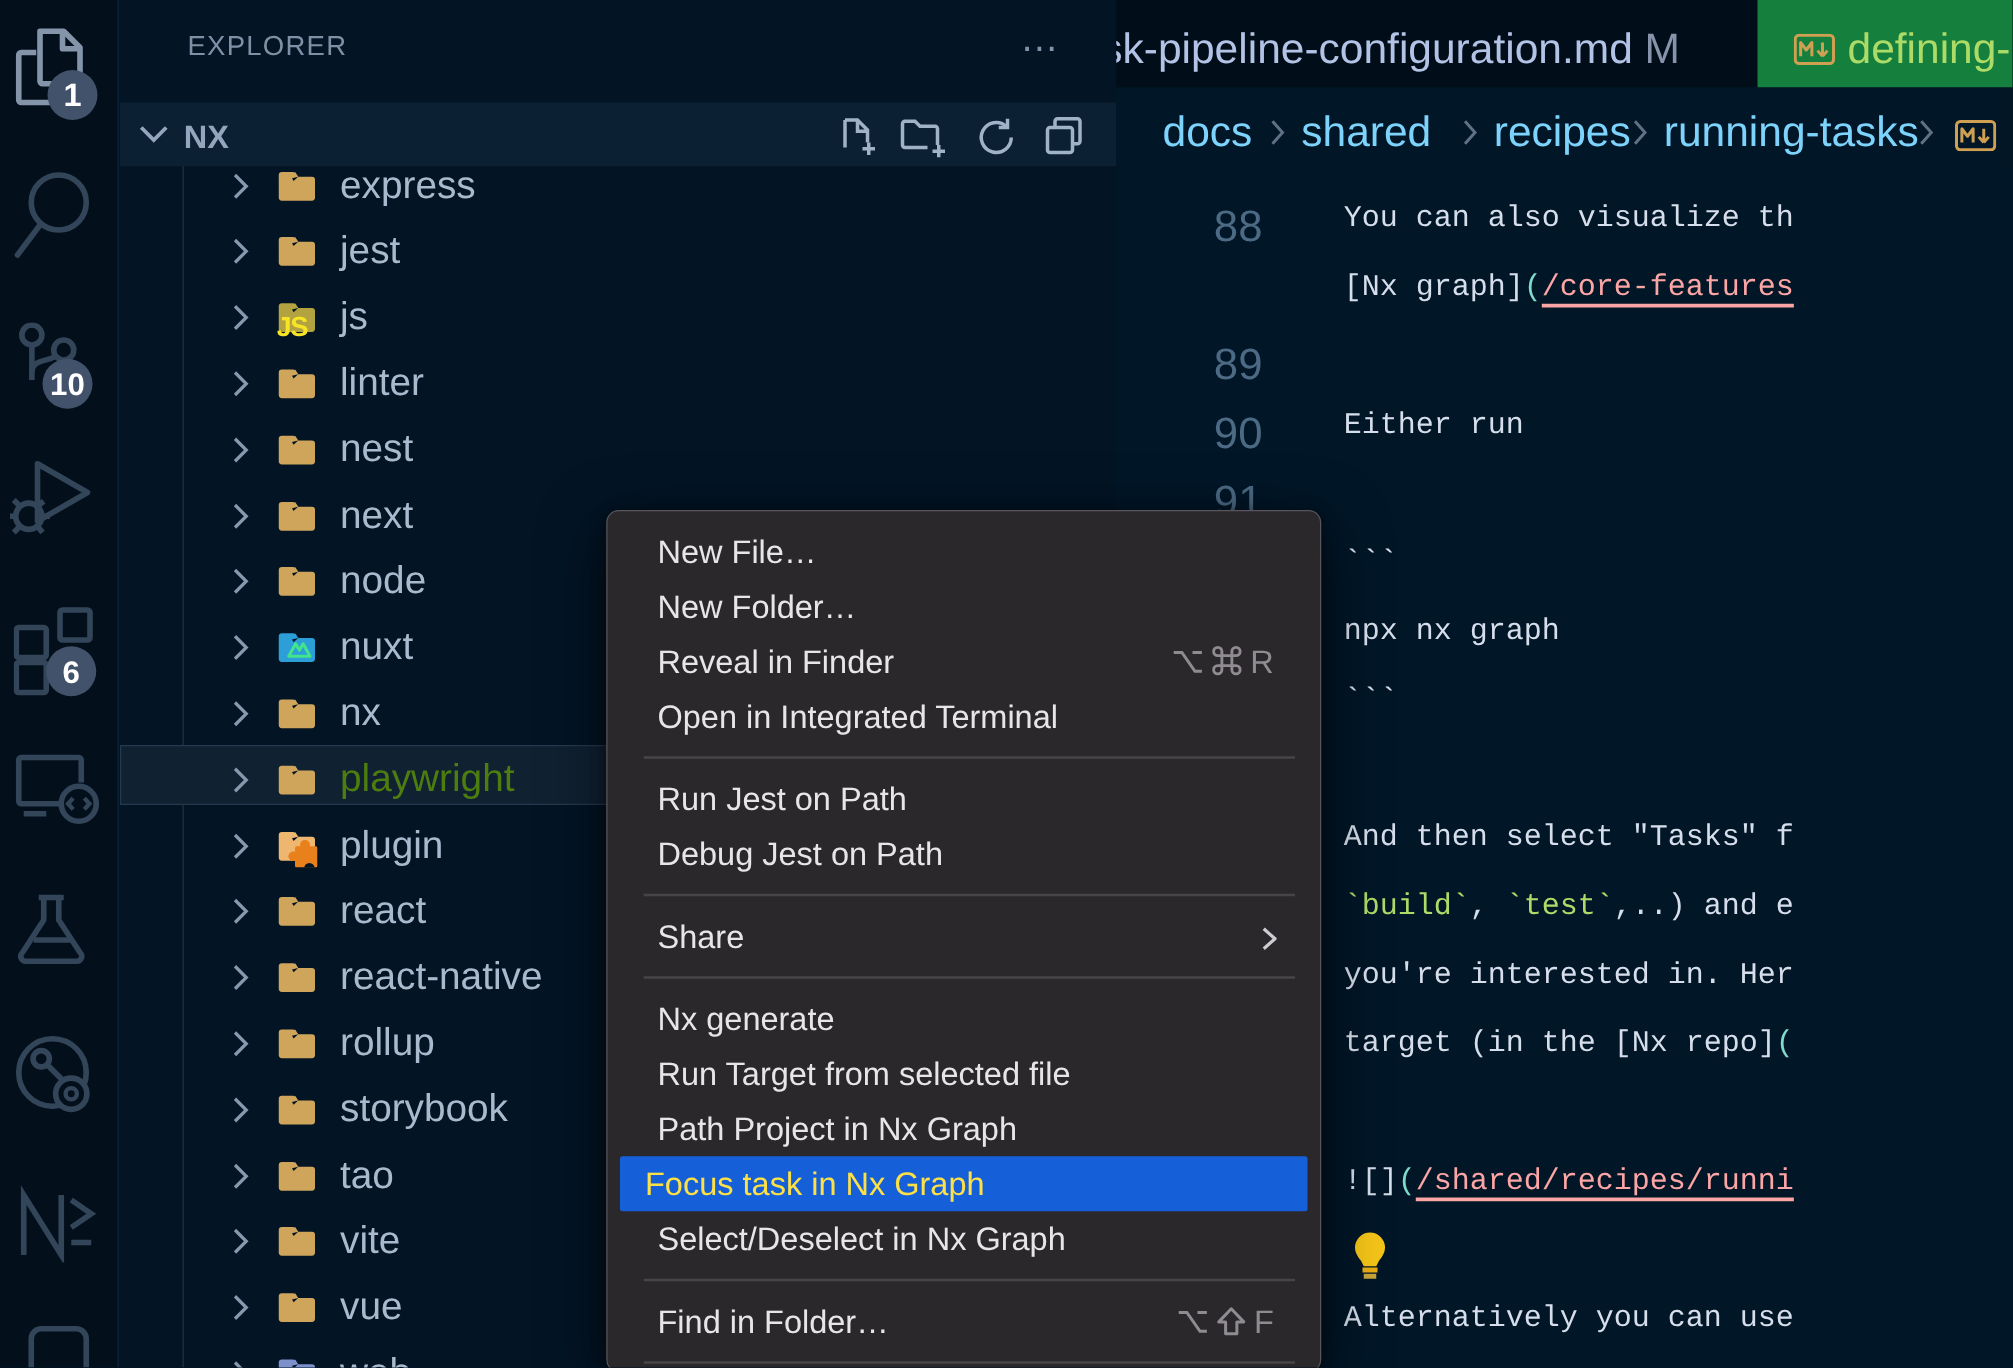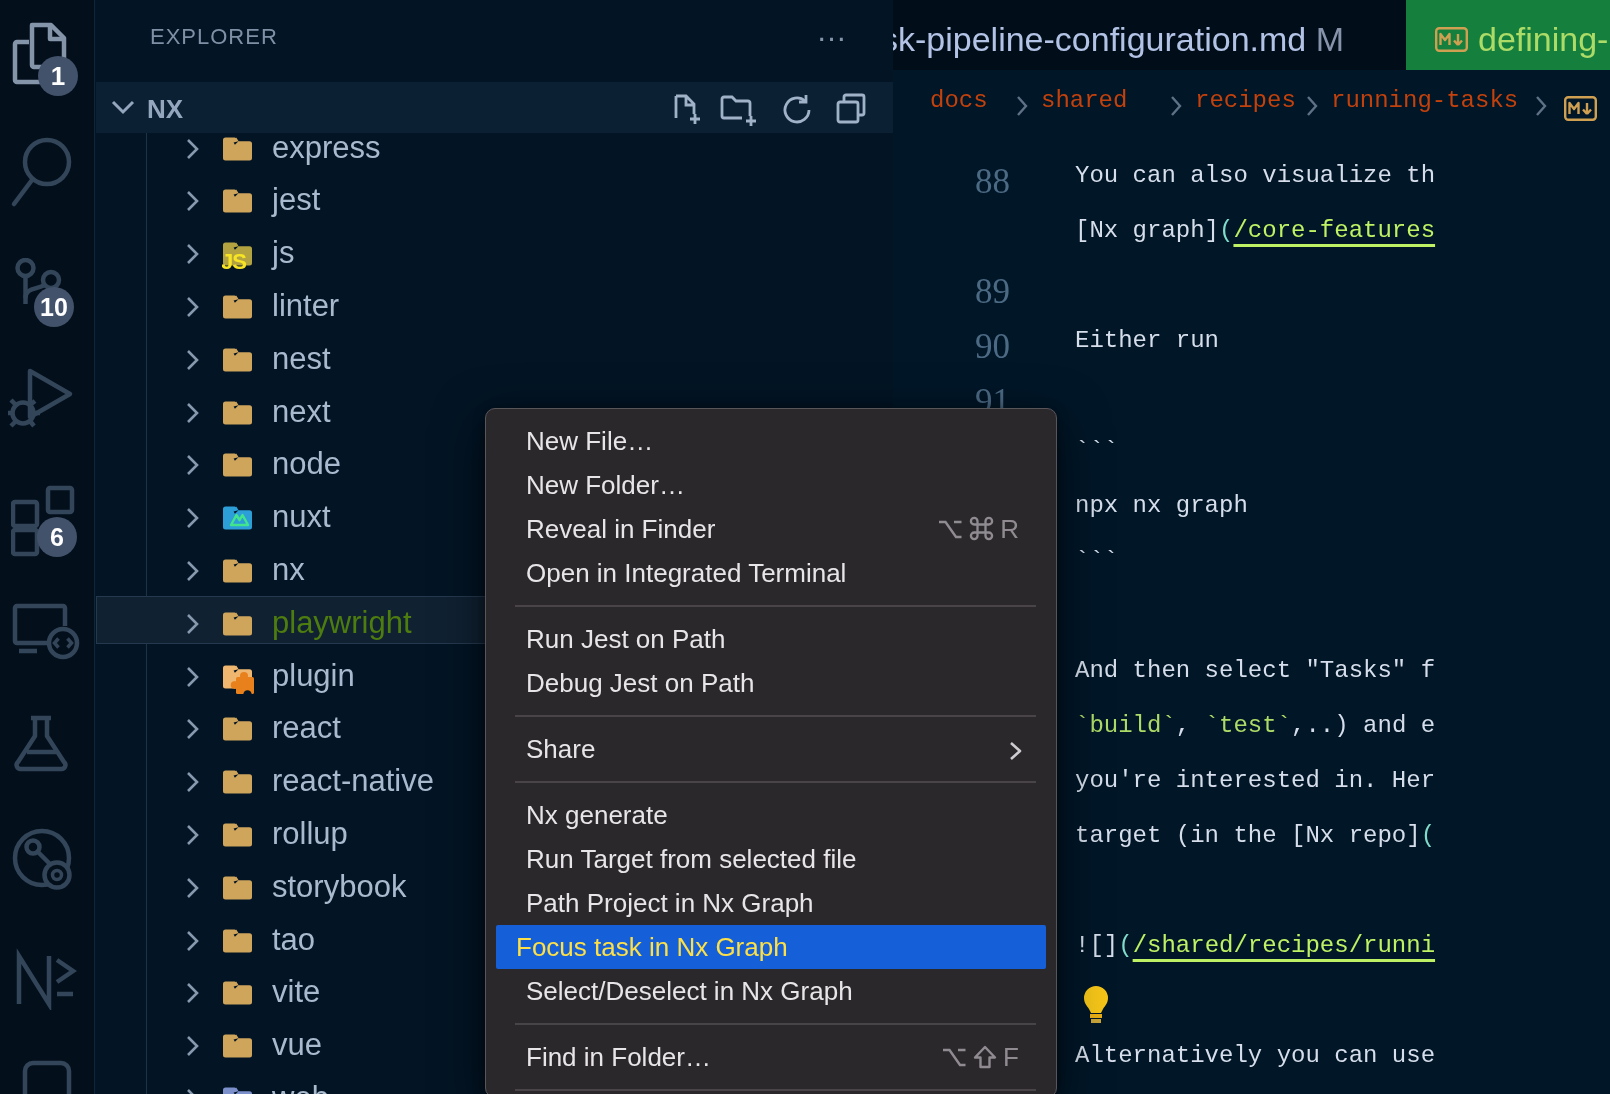"docs" .crumb { color: #c2410c -> #7dd3fc; font-family: Liberation Mono, monospace -> none; font-size: 24px -> 34px }
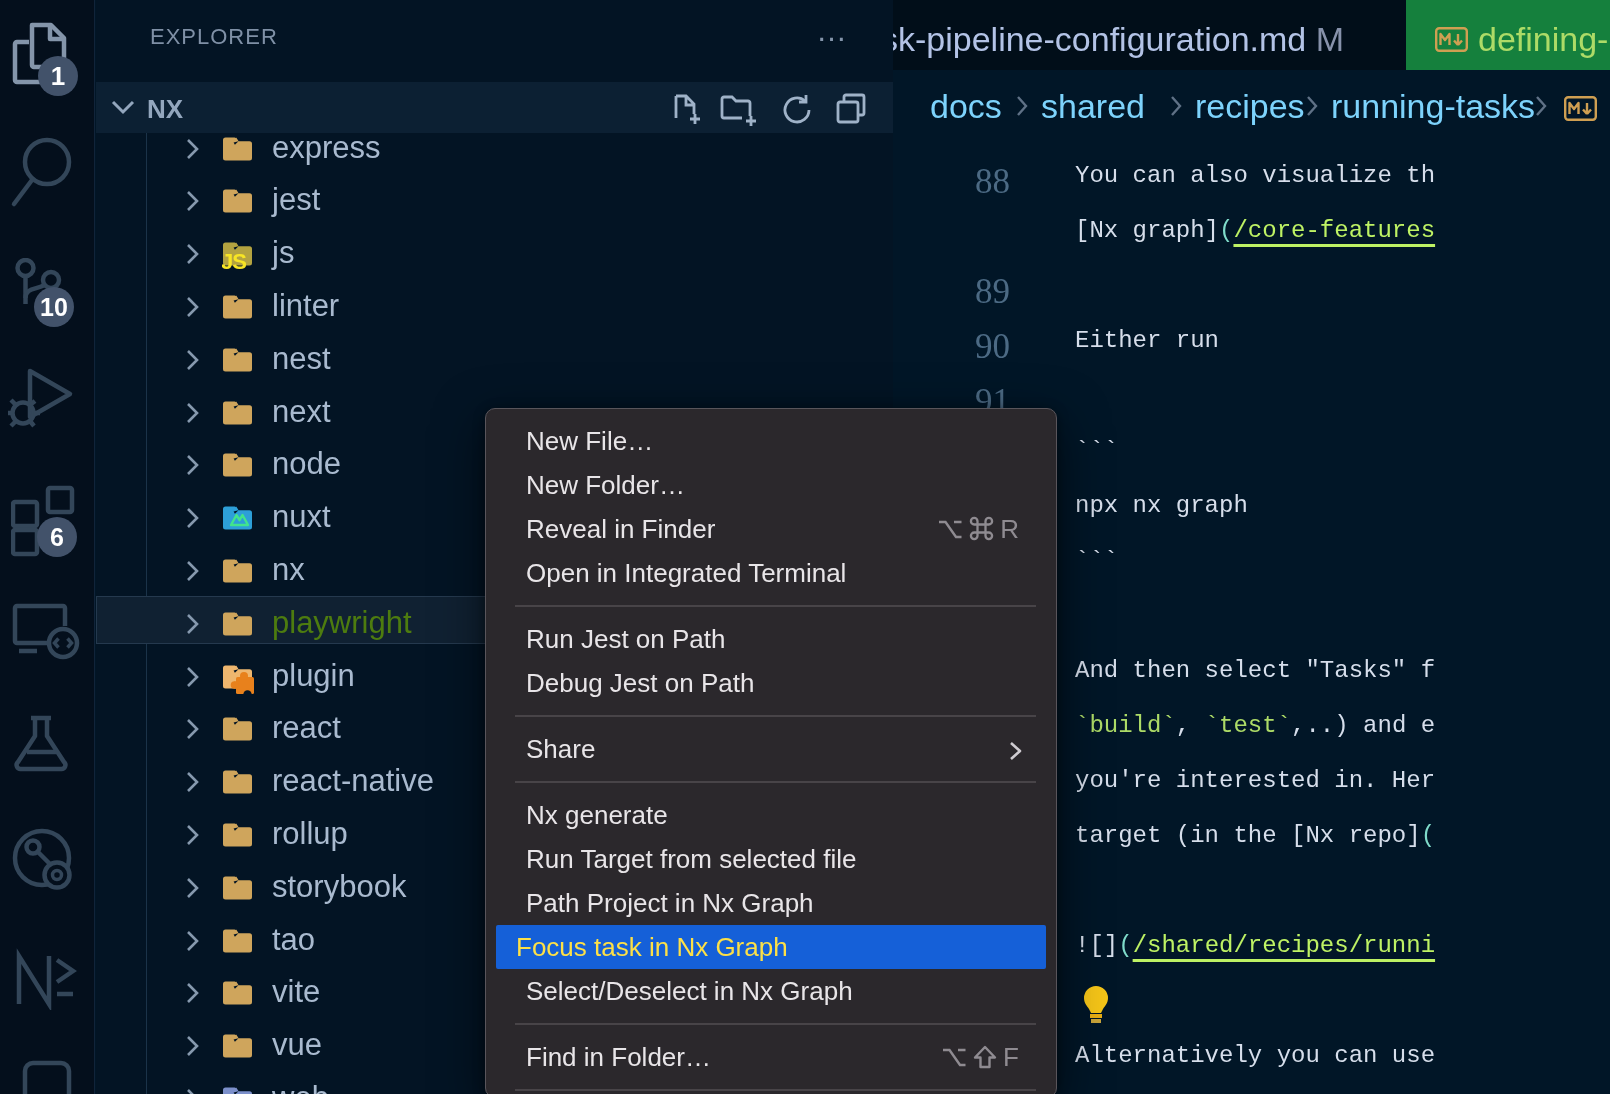"88" .gut { font-family: Liberation Serif, serif -> Liberation Sans, sans-serif }
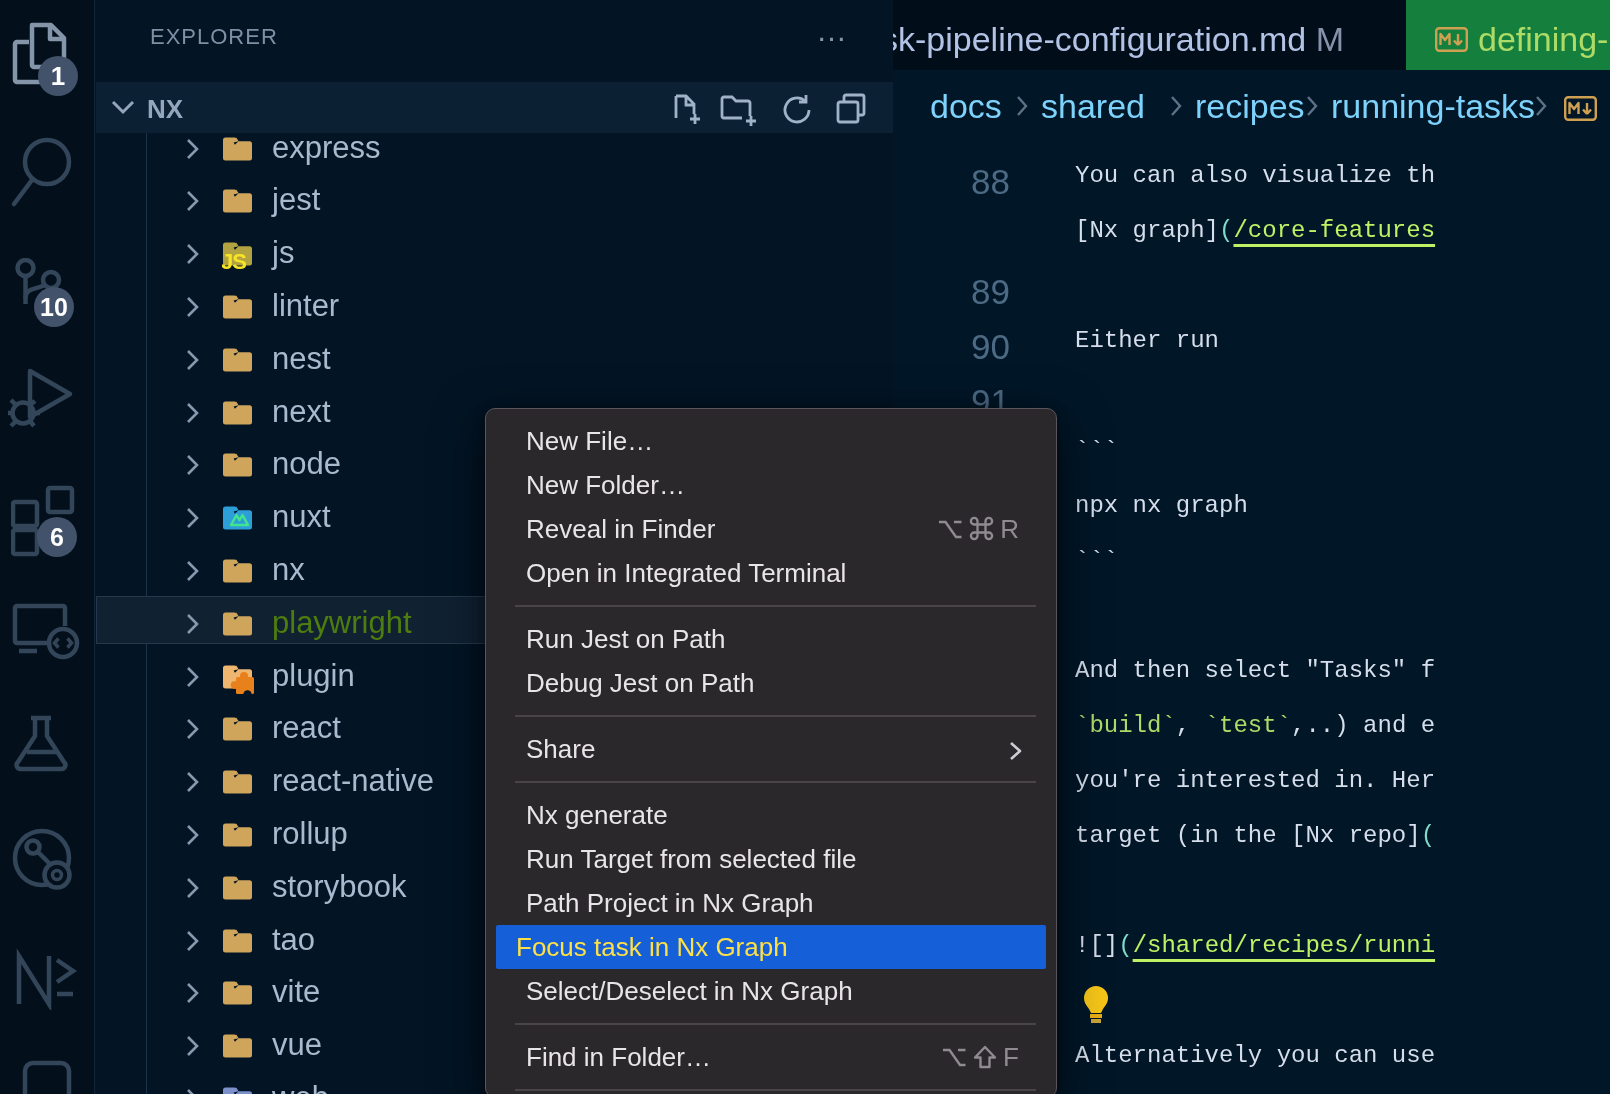"/core-features" .pink { color: #bef264 -> #fca5a5 }
